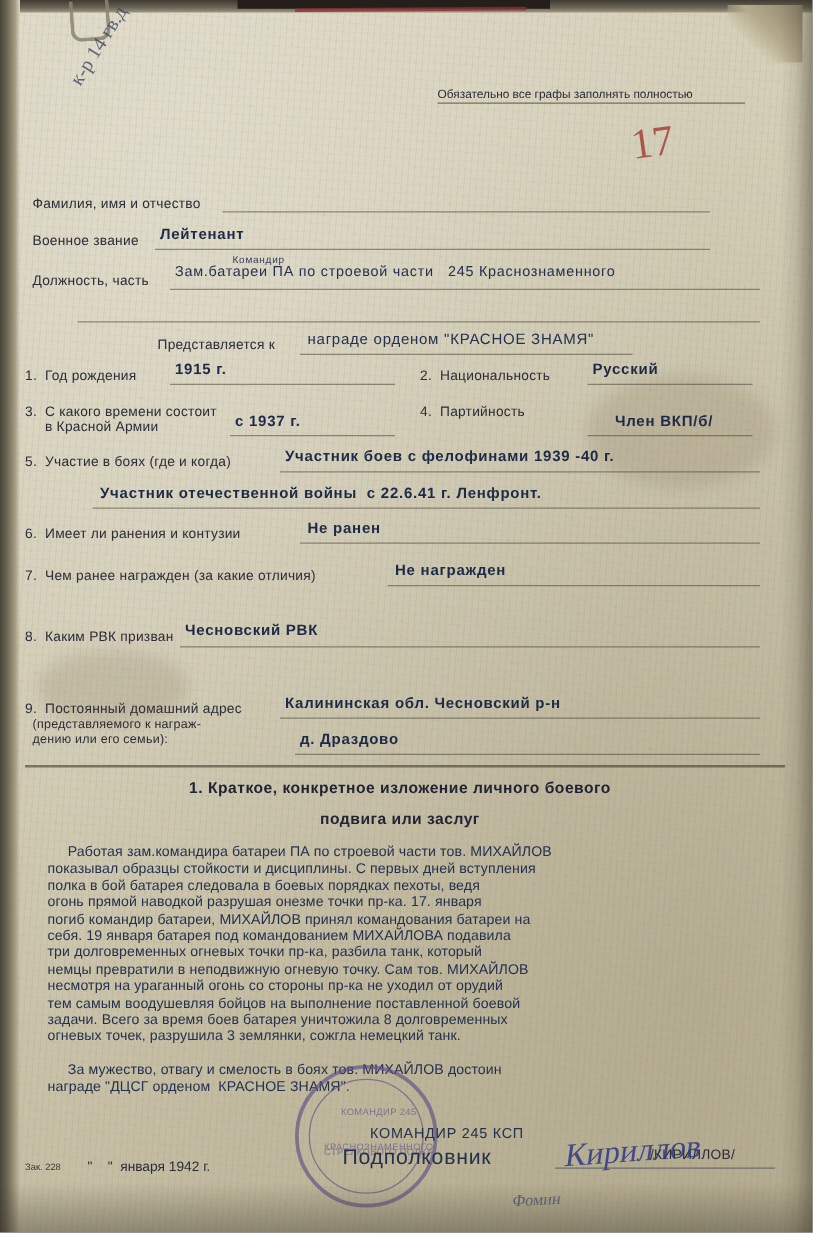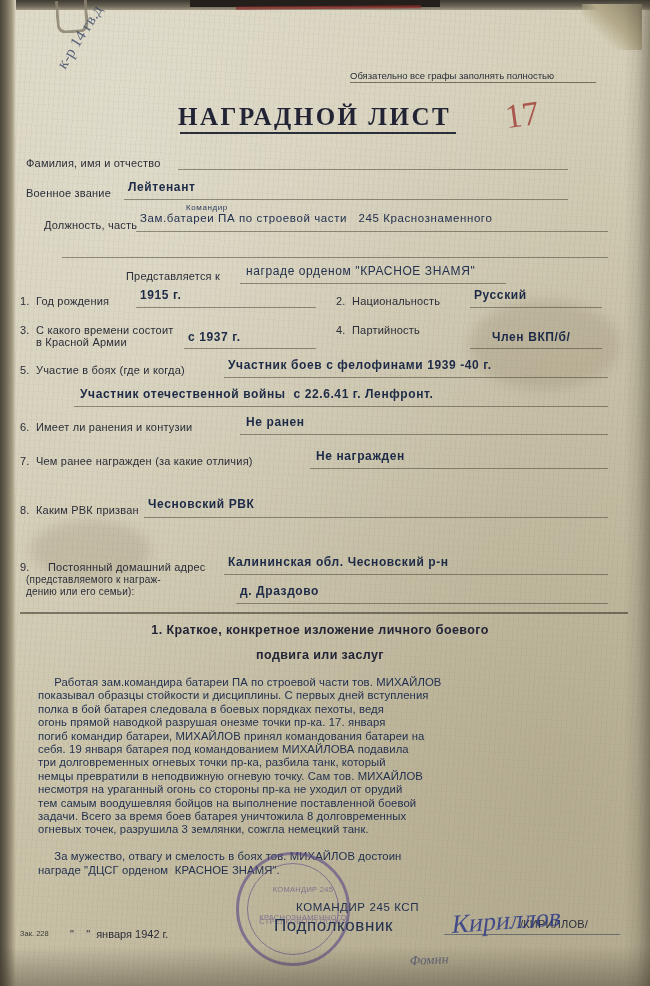"НАГРАДНОЙ ЛИСТ" div.title { html: <div>НАГРАДНОЙ ЛИСТ</div> -> none }
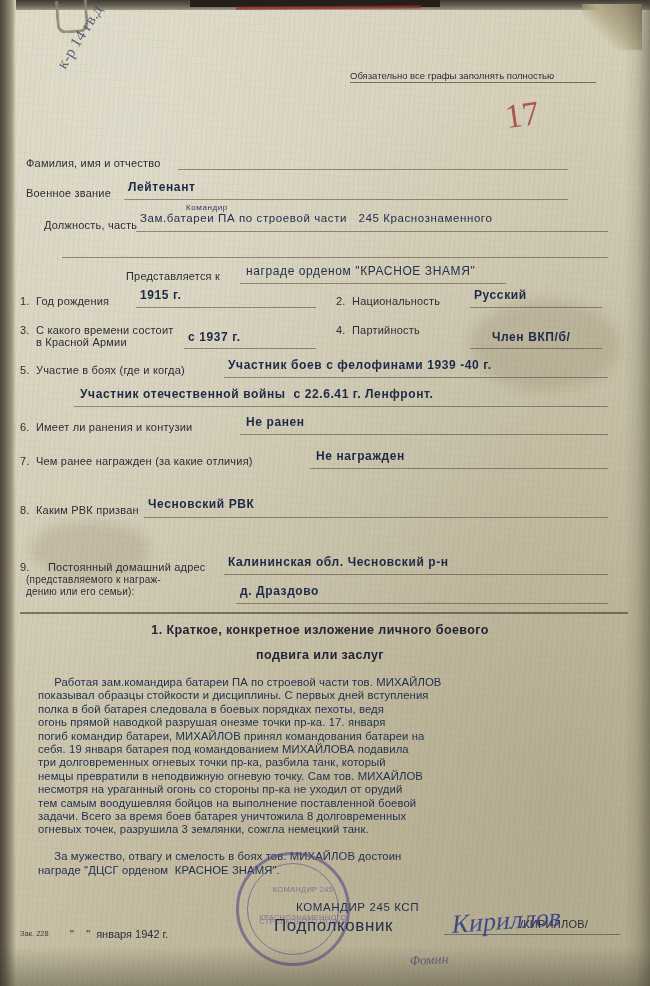"Должность, часть" div.t { margin-left: 18px -> none }
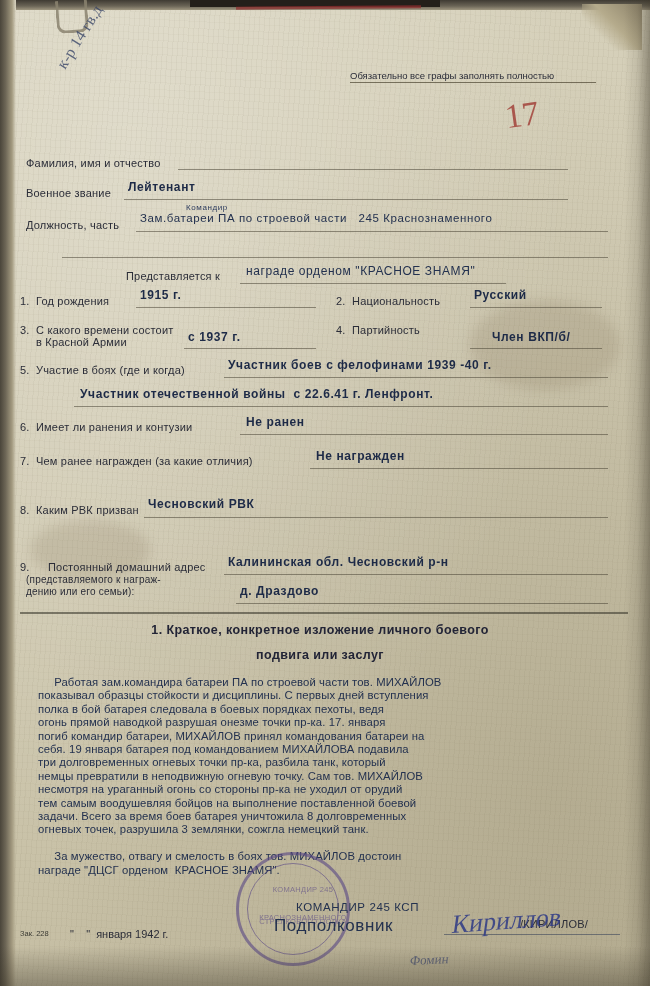"Постоянный домашний адрес" div.t { left: 48px -> 36px }
